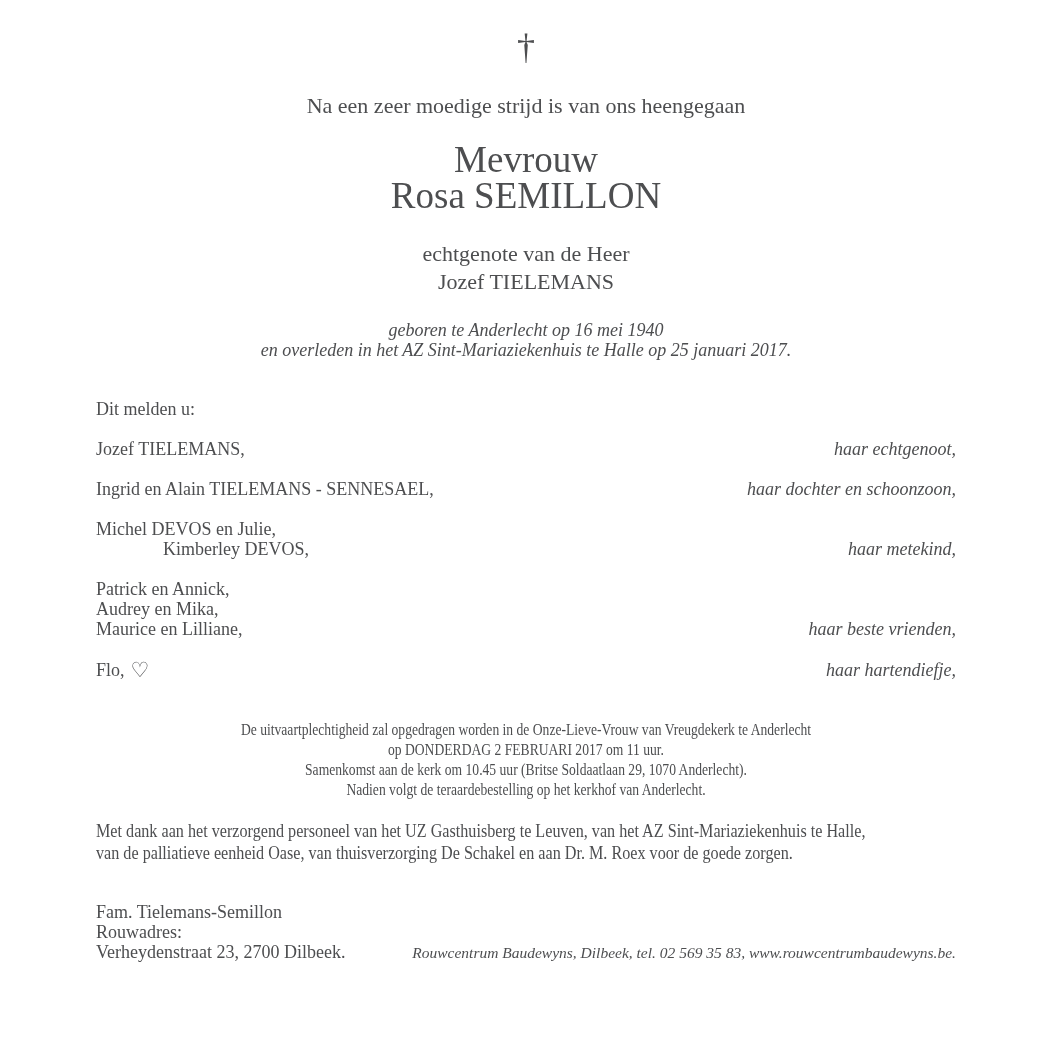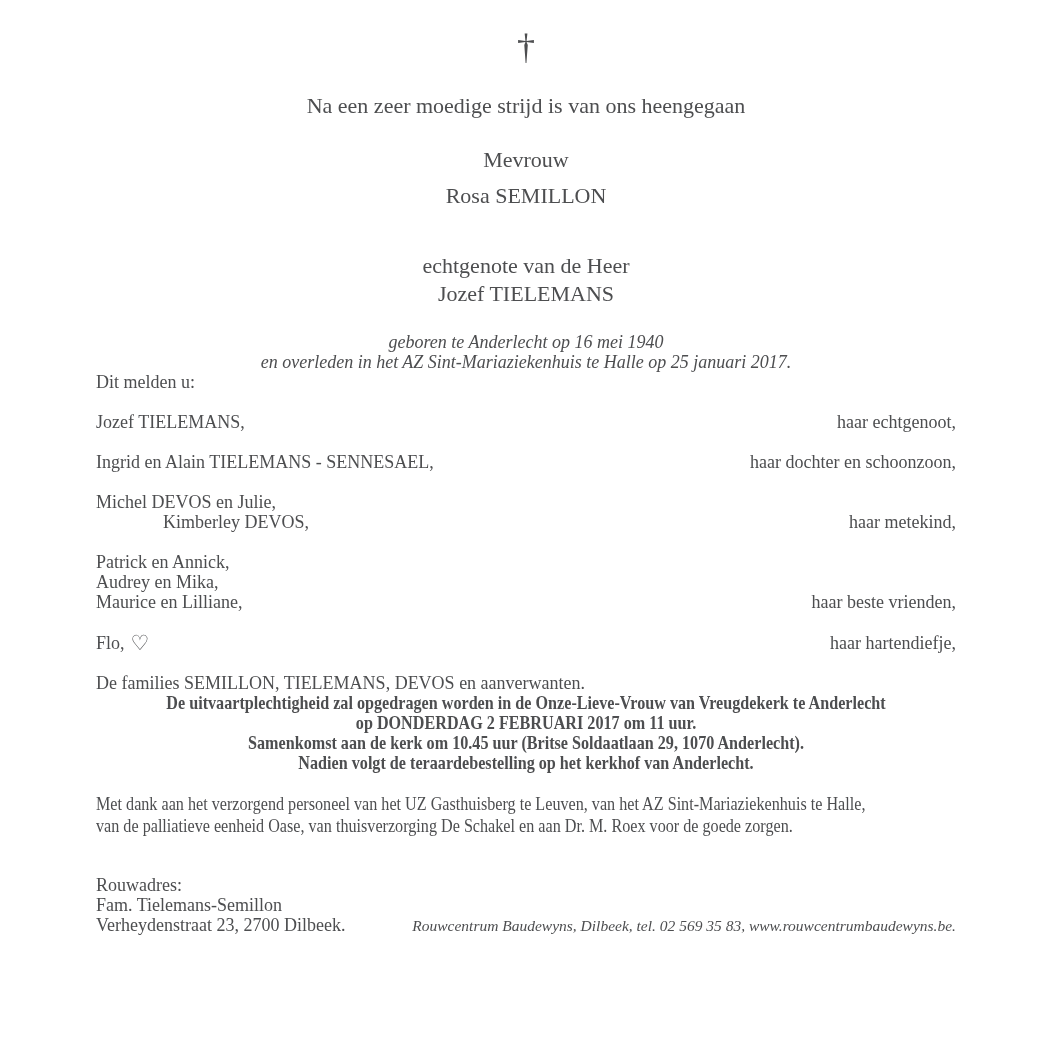"Mevrouw" .name-block { font-size: 22px -> 37px }
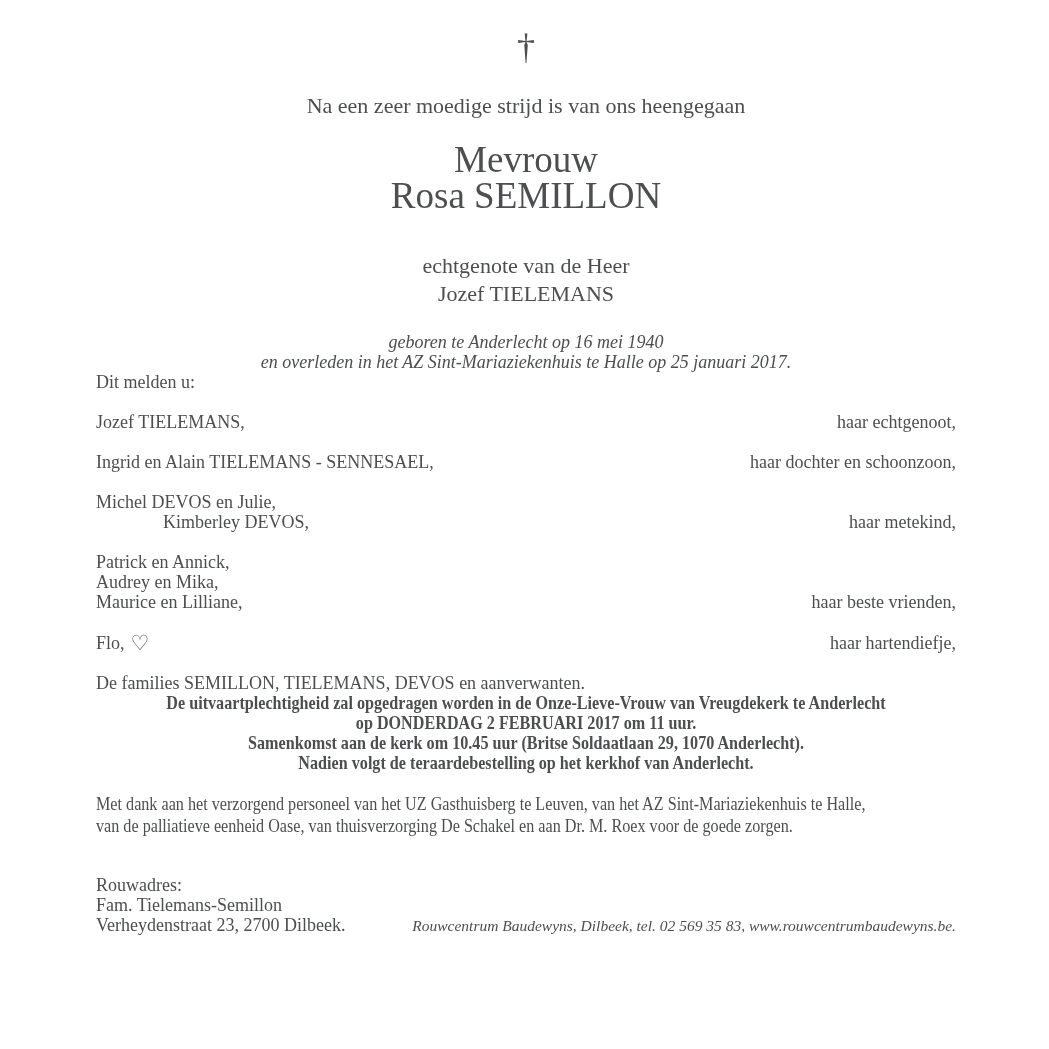"echtgenote van de Heer" .spouse-block { margin-top: 38px -> 26px }
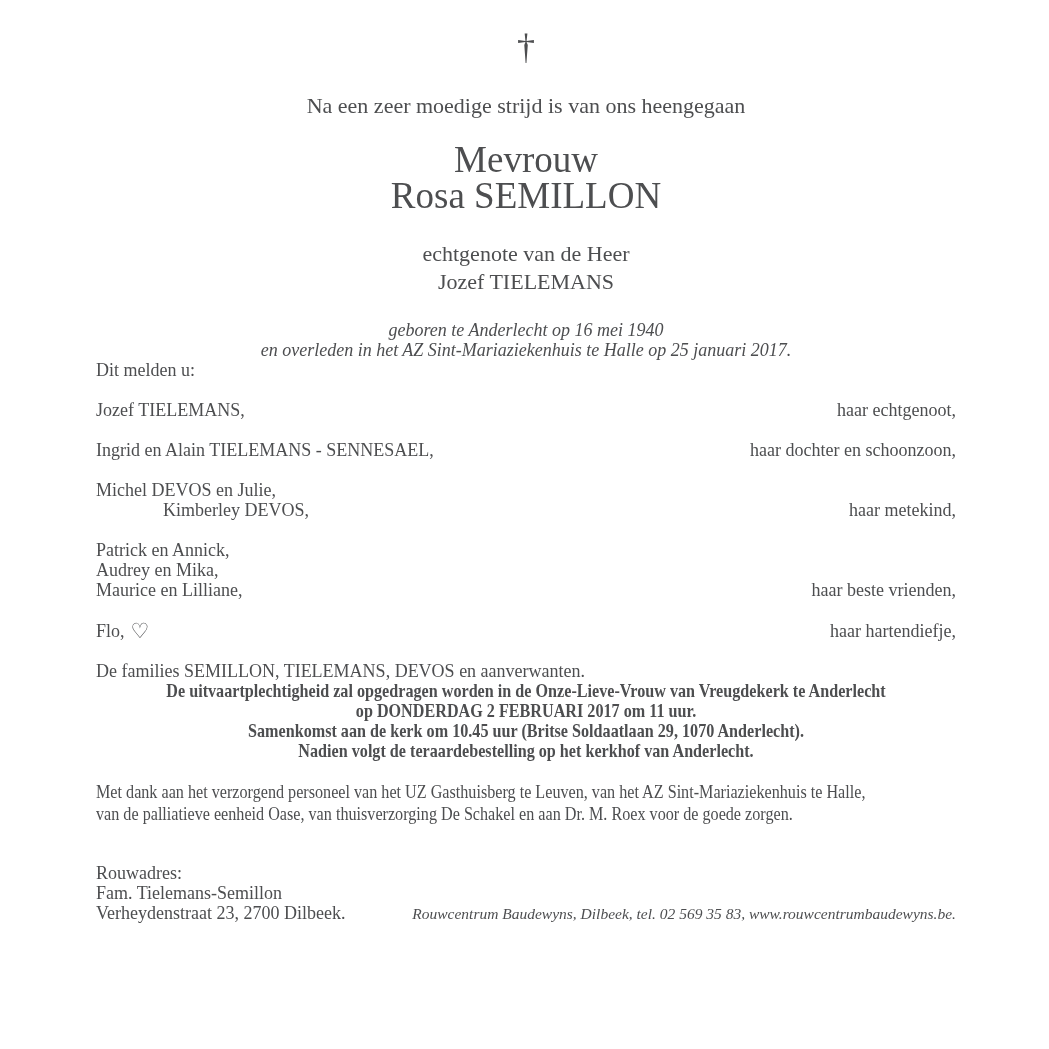"Dit melden u:" .announce { margin-top: none -> 39px }
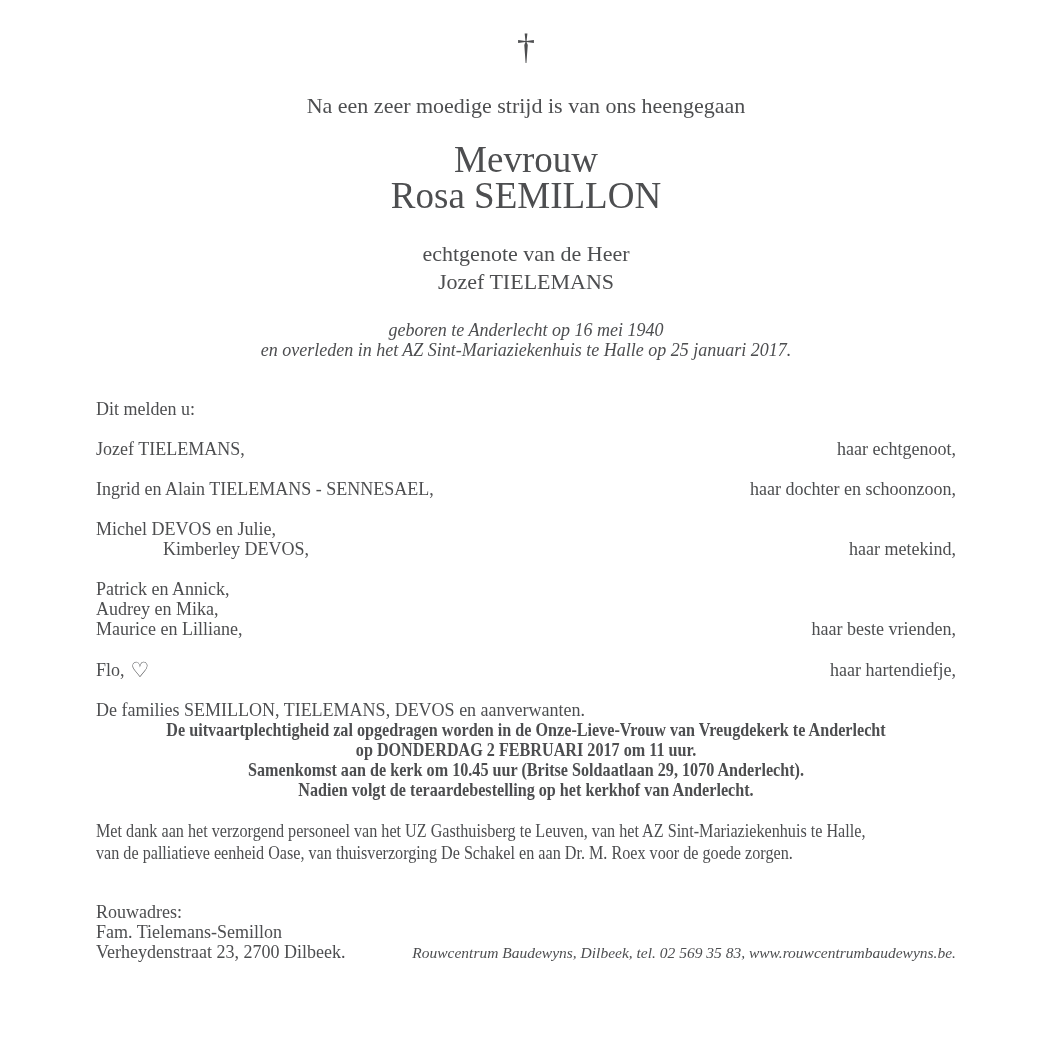"haar echtgenoot," .row .right { font-style: none -> italic }
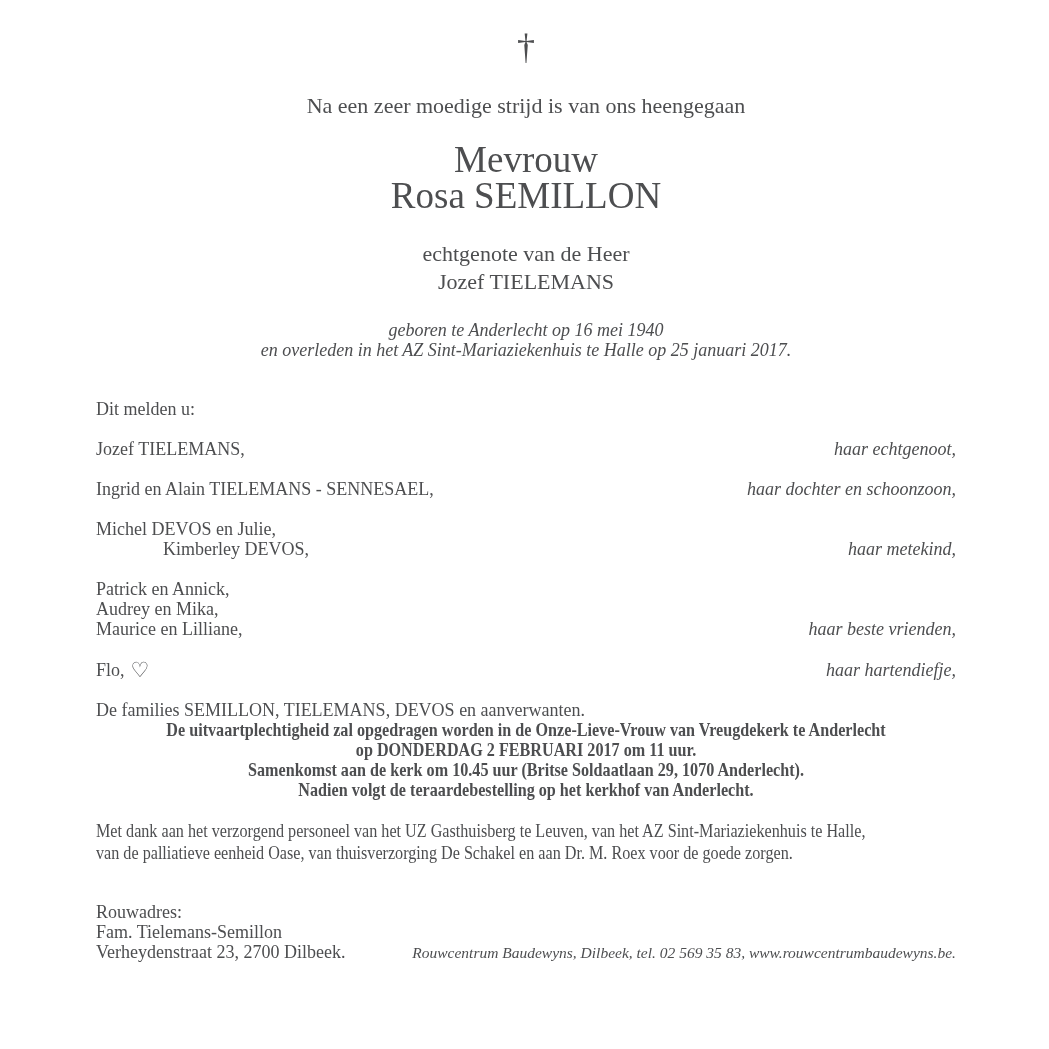"De families SEMILLON, TIELEMANS, DEVOS" div.families { html: <div>De families SEMILLON, TIELEMANS, DEVOS en aanverwanten.</div> -> none }
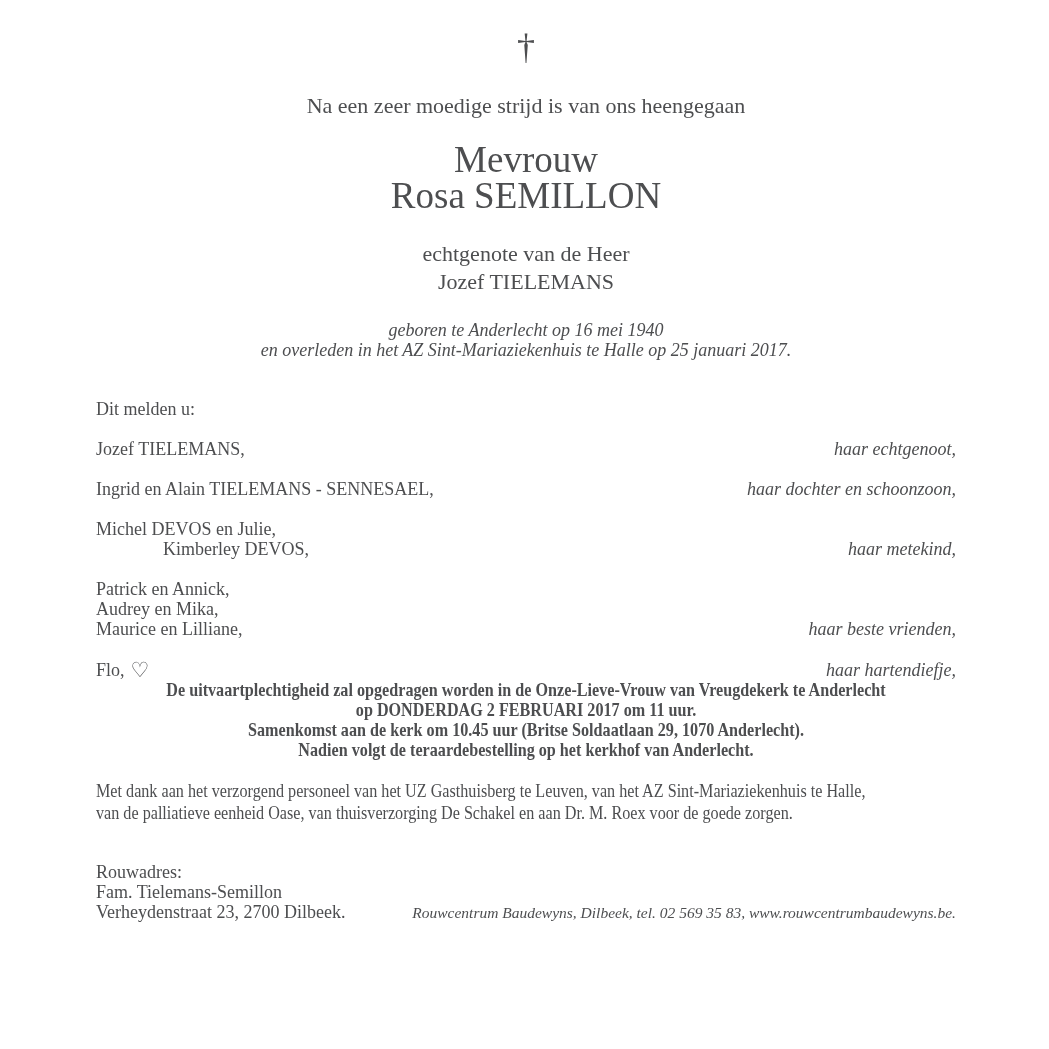"De uitvaartplechtigheid zal opgedragen" .ceremony { font-size: 19px -> 16px; font-weight: bold -> none; margin-top: none -> 40px }
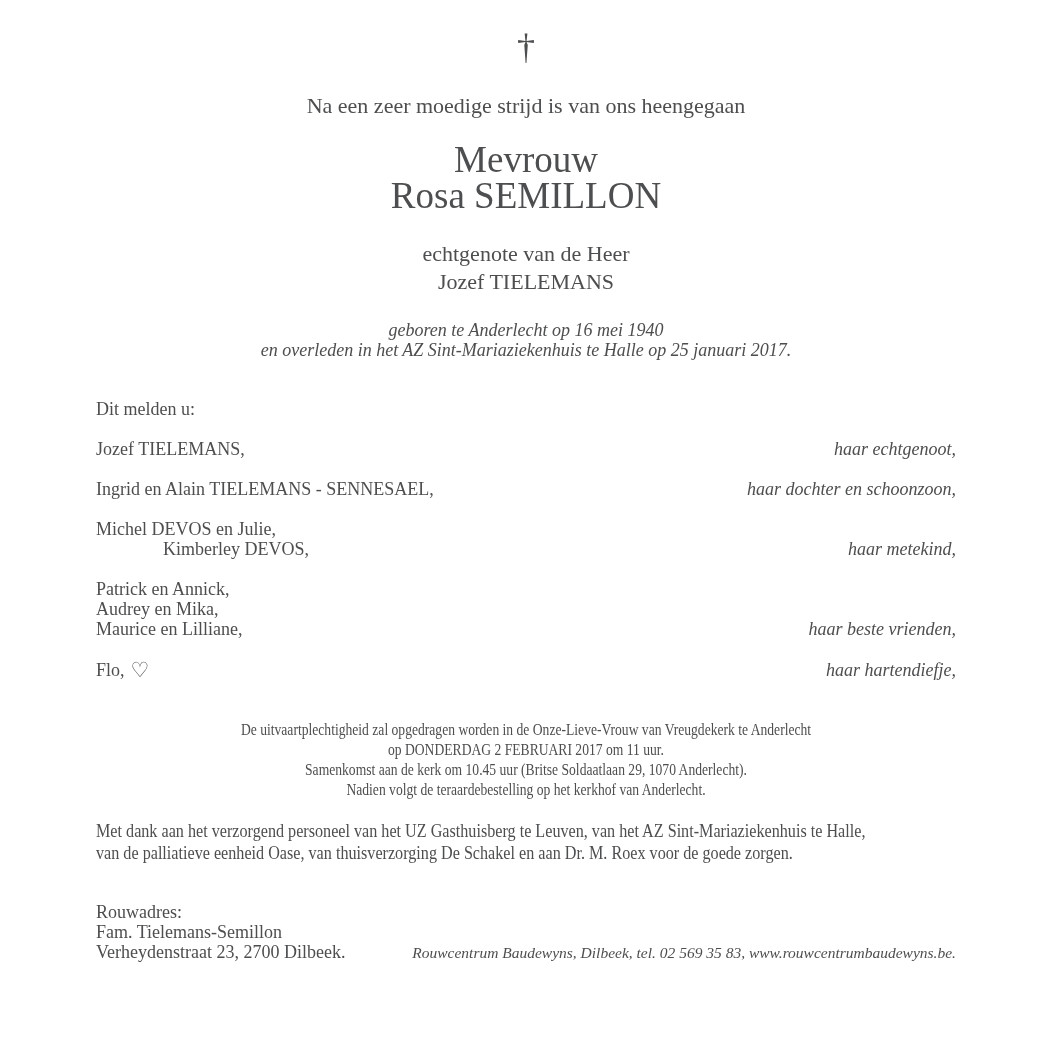"Rouwadres:" div { order: before "Fam. Tielemans-Semillon" -> after "Fam. Tielemans-Semillon" }
